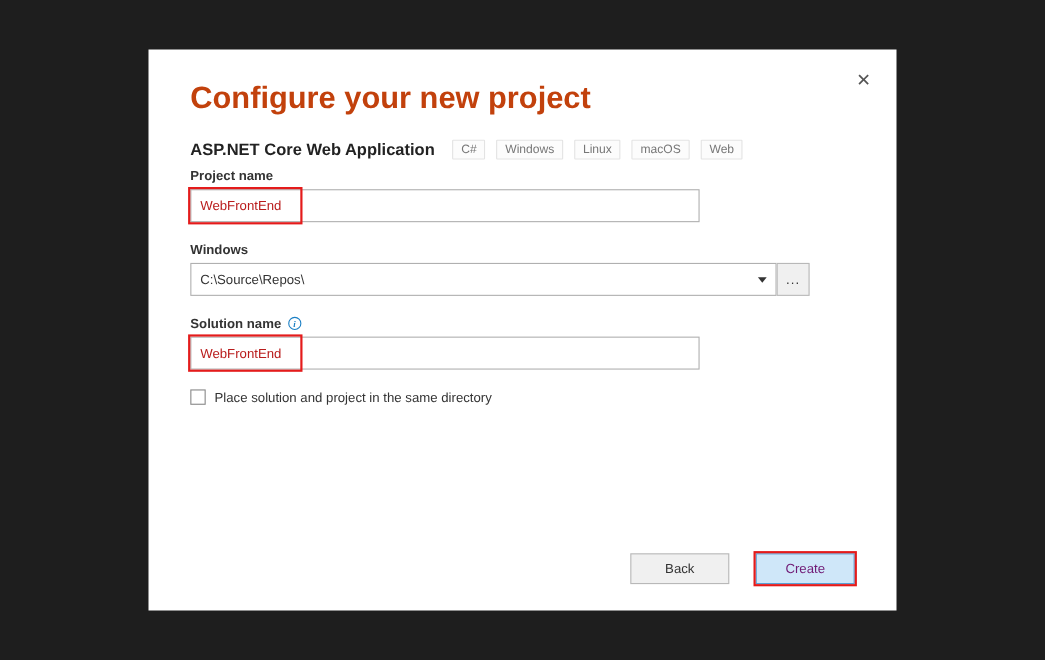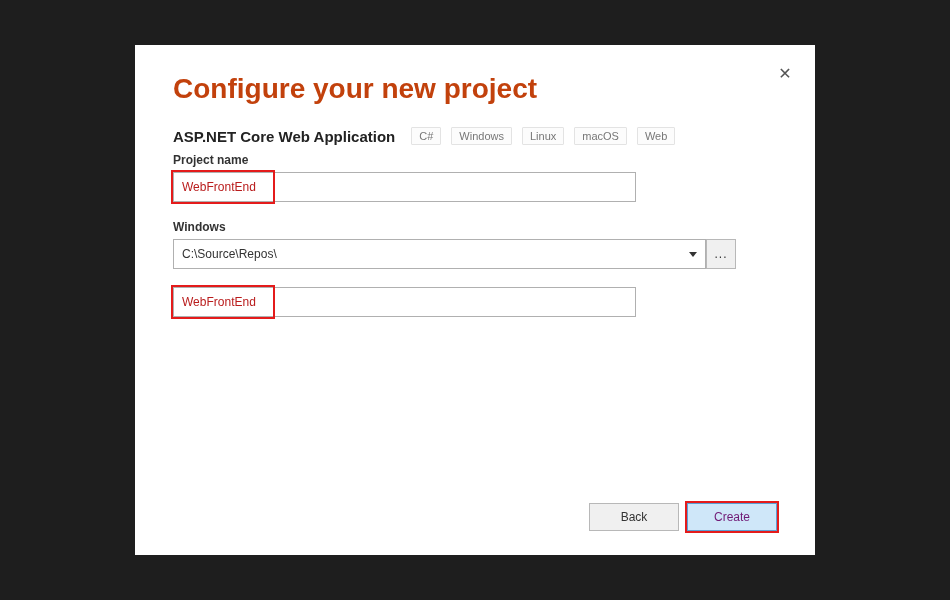"Solution name" div.field-label { html: none -> <div> <span>Solution name</span> <span>i</span> </div> }
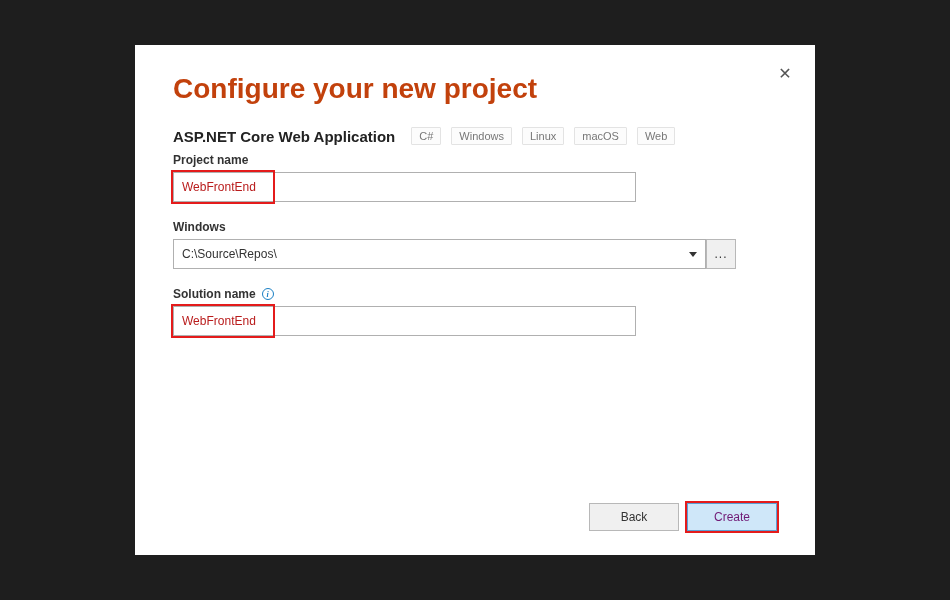"Place solution and project in" div.checkbox-row { html: none -> <div> <div></div> <span>Place solution and project in the same directory</span> </div> }
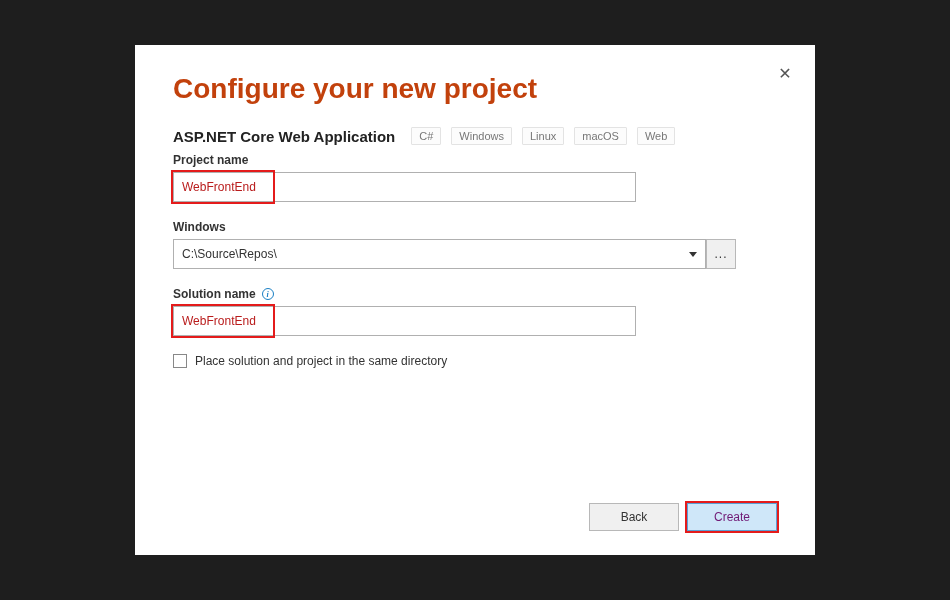"Back" .button-bar { gap: 8px -> 24px }
